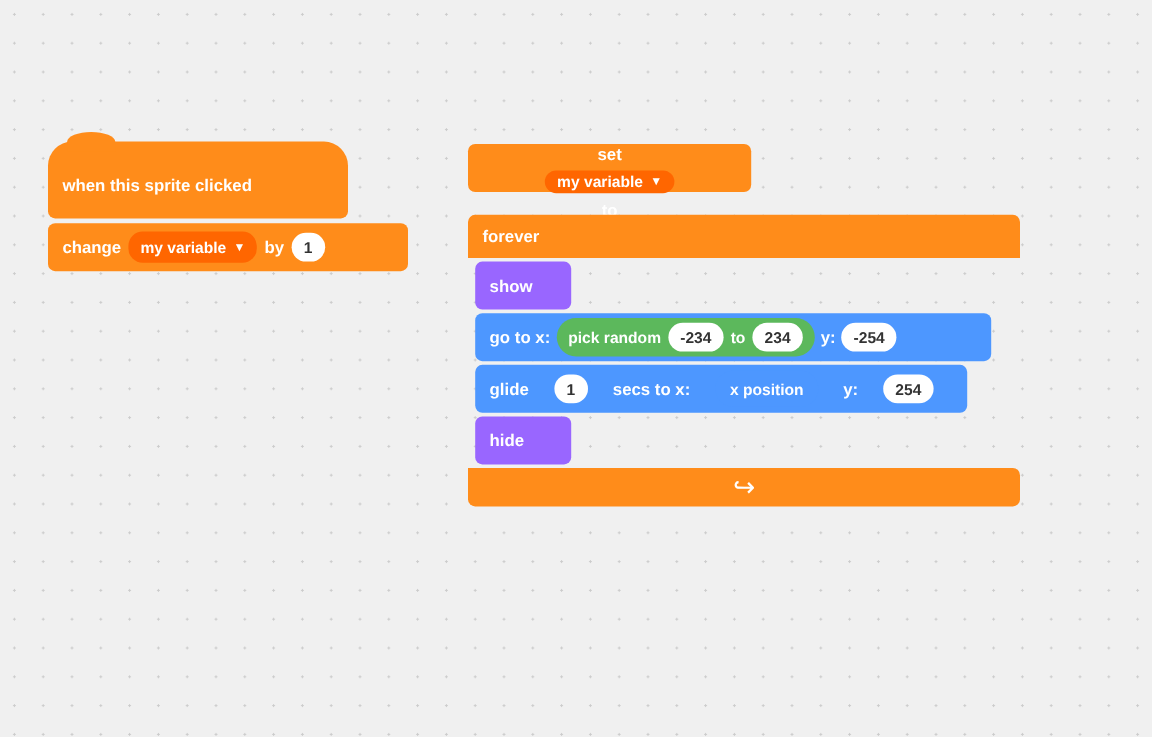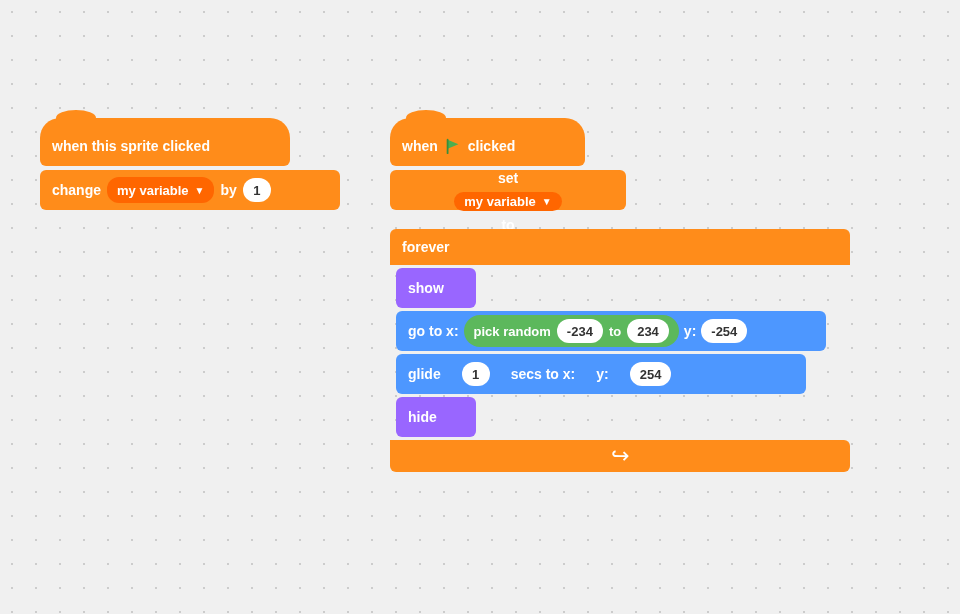"when this sprite clicked" .block-hat { height: 48px -> 64px }
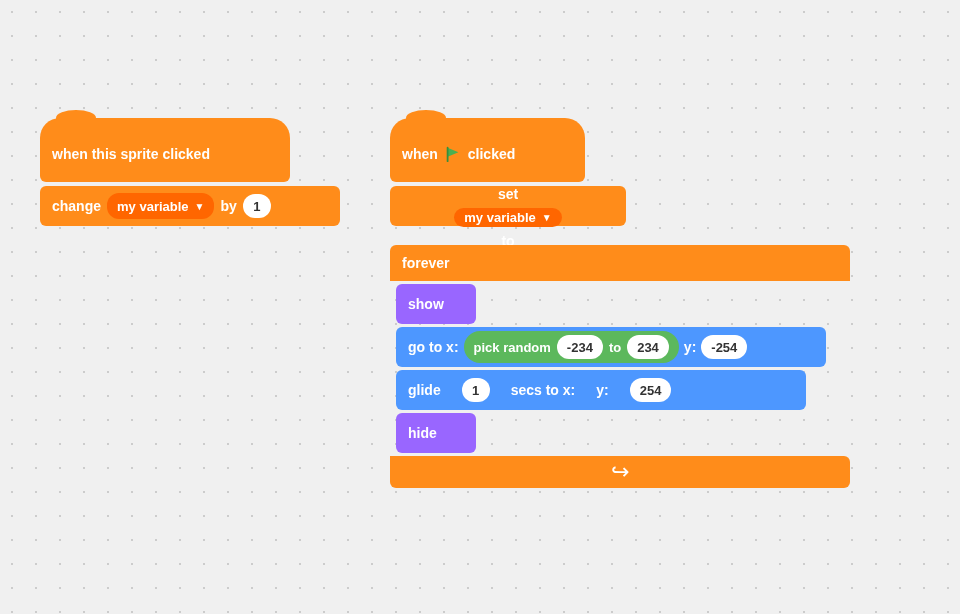"when" div.block { html: <div> <span>when</span> <span> <svg> <polygon></polygon> <line></line> </svg> </span> <span>clicked</span> </div> -> none }
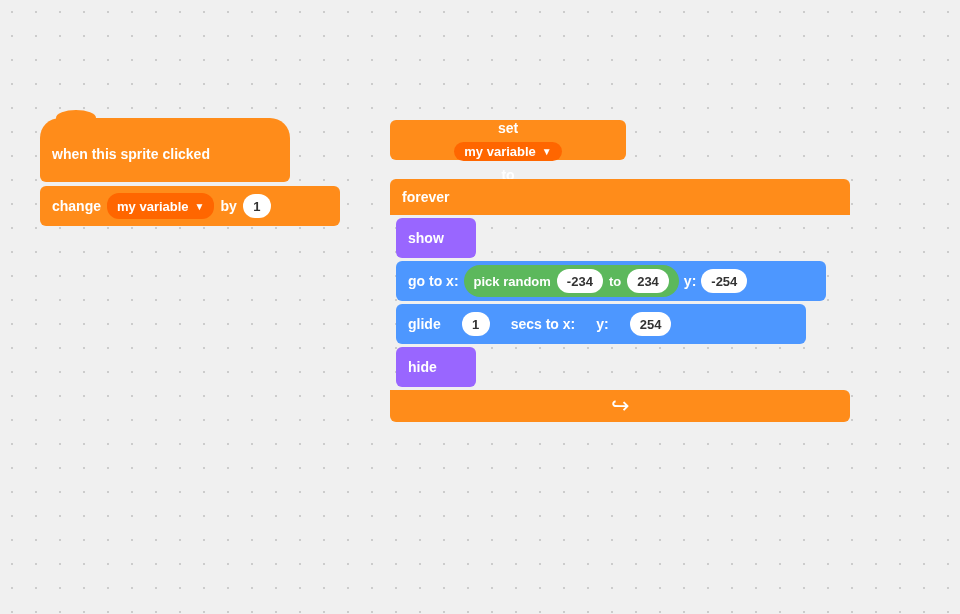"x position" span.x-position-block { html: none -> <span> <span>x position</span> </span> }
